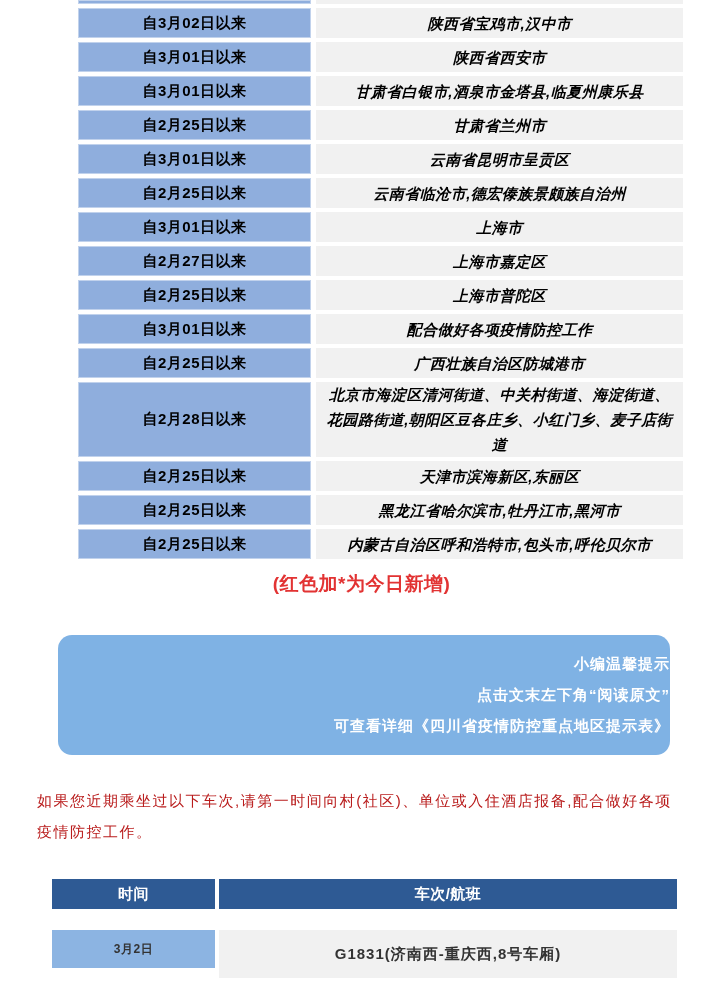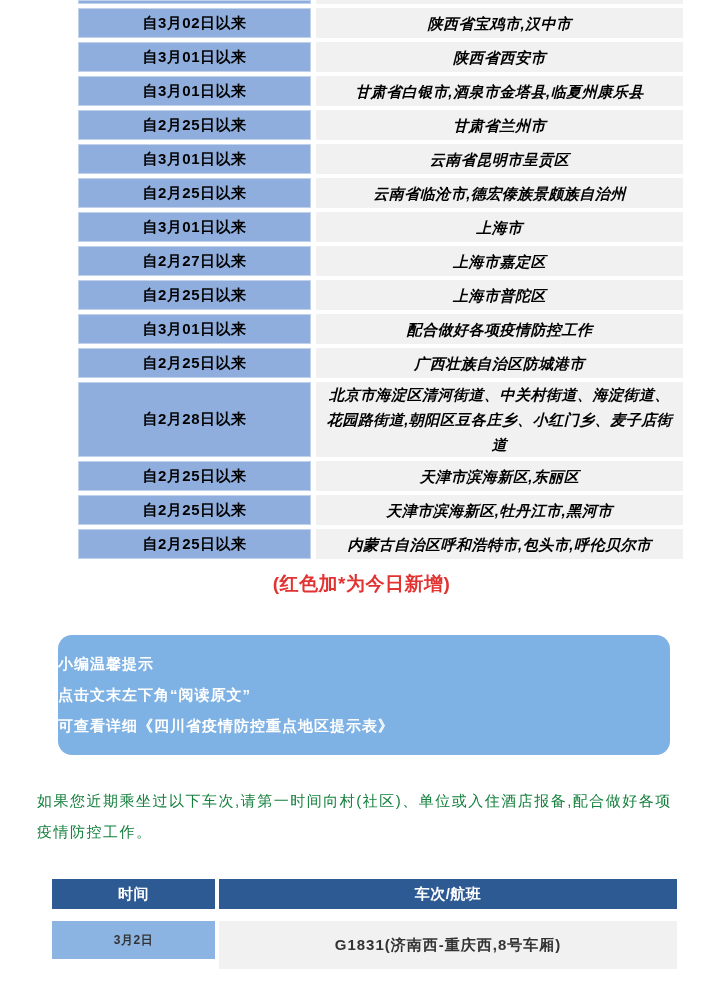"天津市滨海新区,牡丹江市,黑河市" div.rt-area { text: 天津市滨海新区 -> 黑龙江省哈尔滨市 }
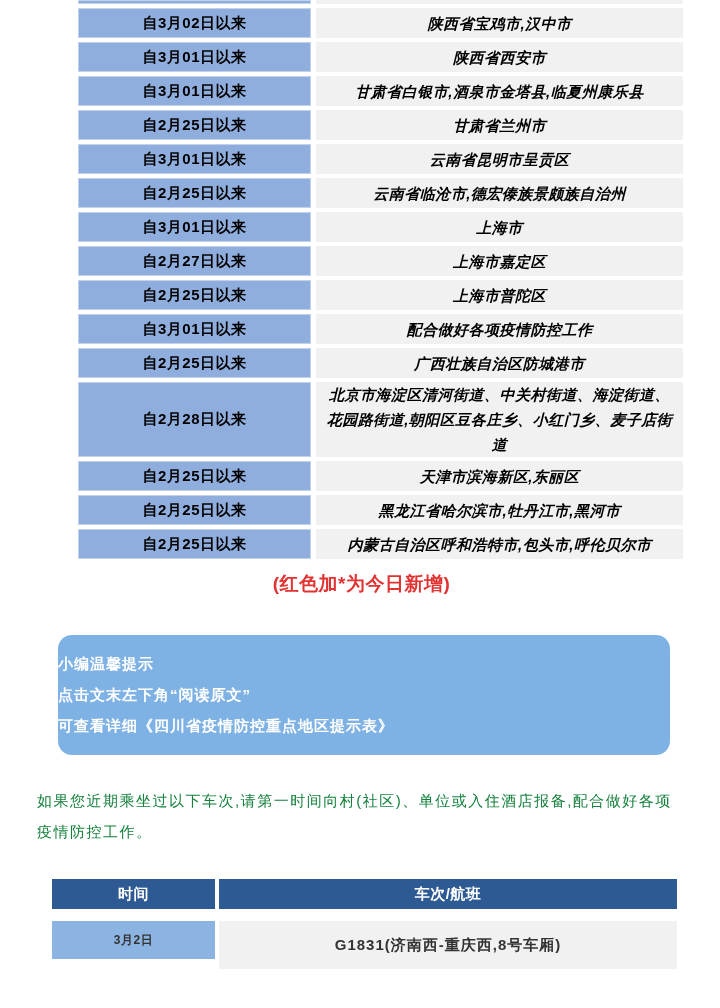"小编温馨提示" .tip-box { text-align: left -> right }
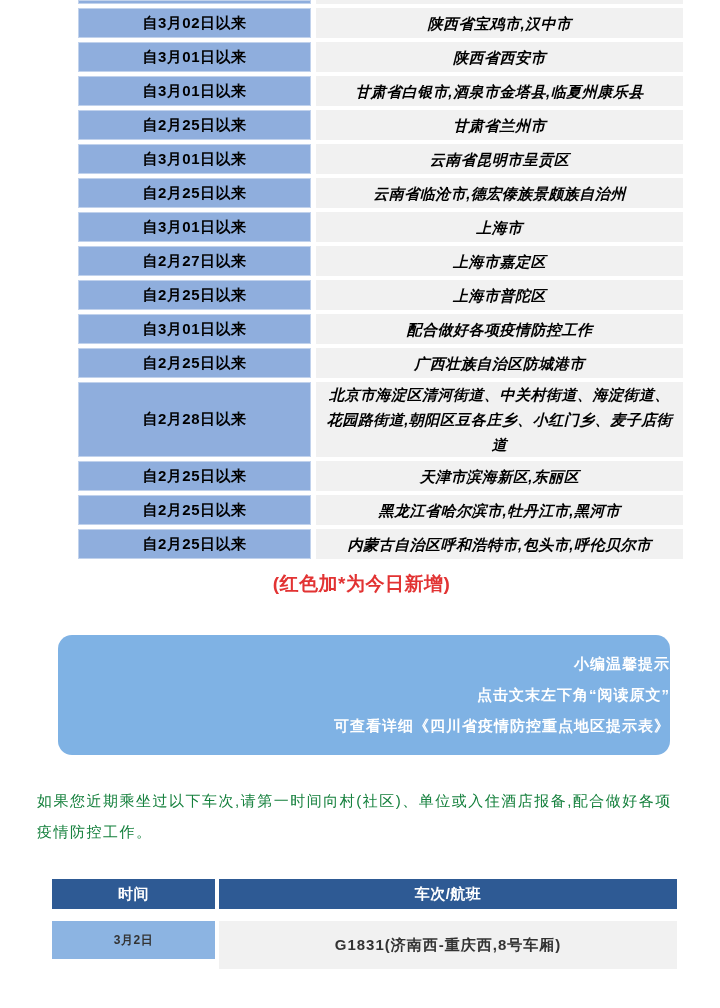"如果您近期乘坐过以下车次,请第一时间向村(社区)、单位或入住酒店报备,配合做好各" .para { color: #15803d -> #b91c1c }
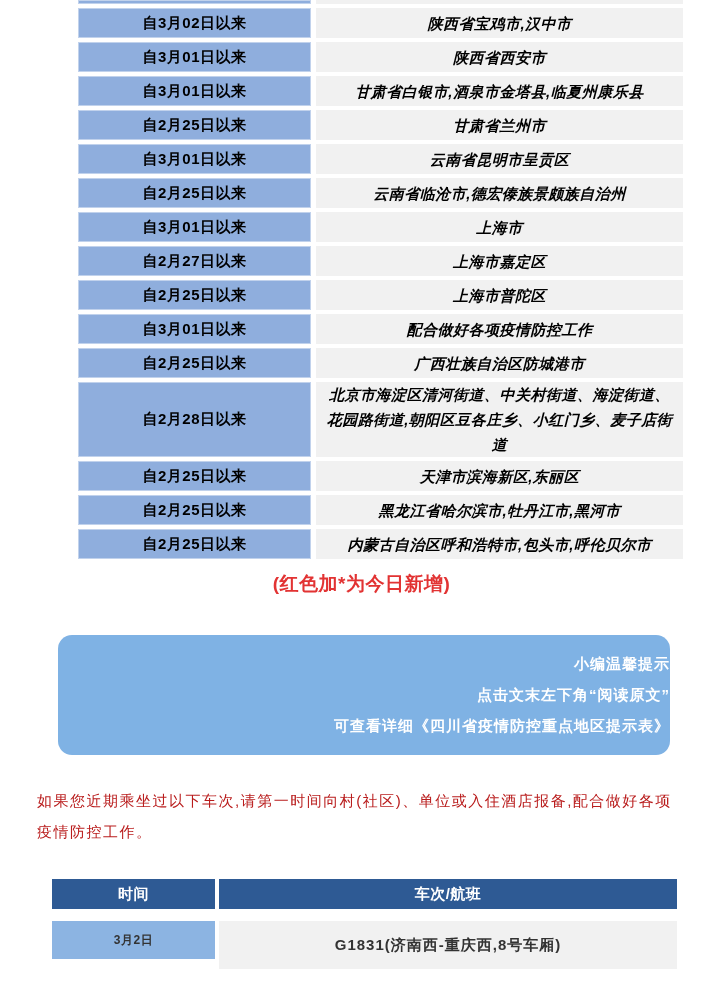"时间" .tt-row { margin-bottom: 12px -> 21px }
